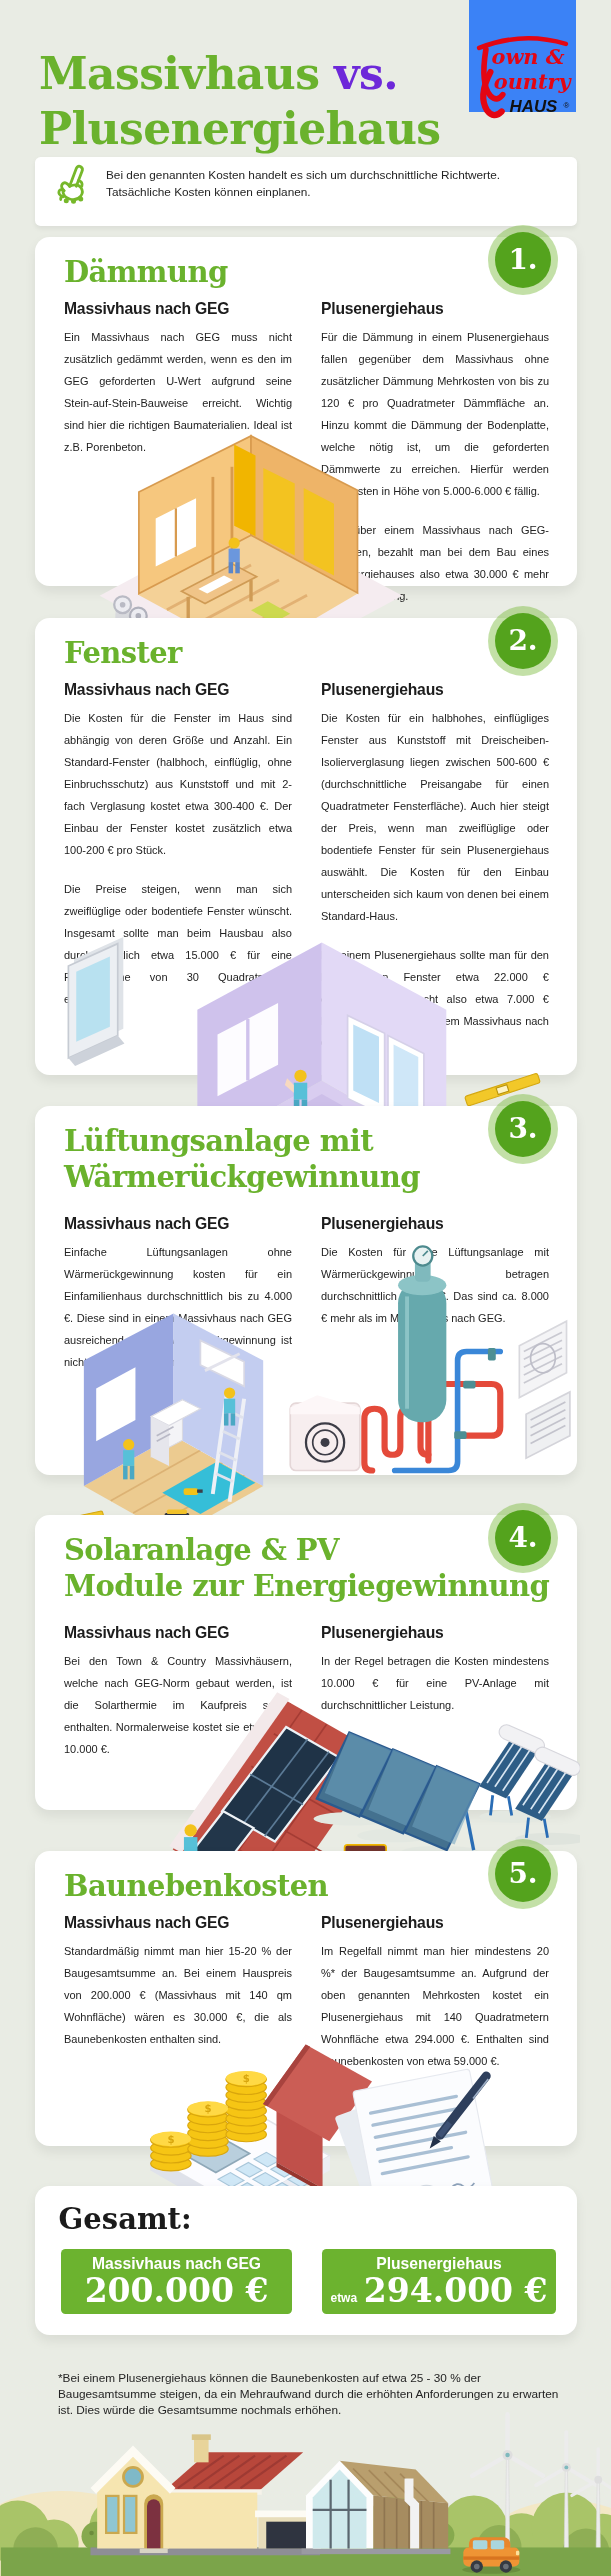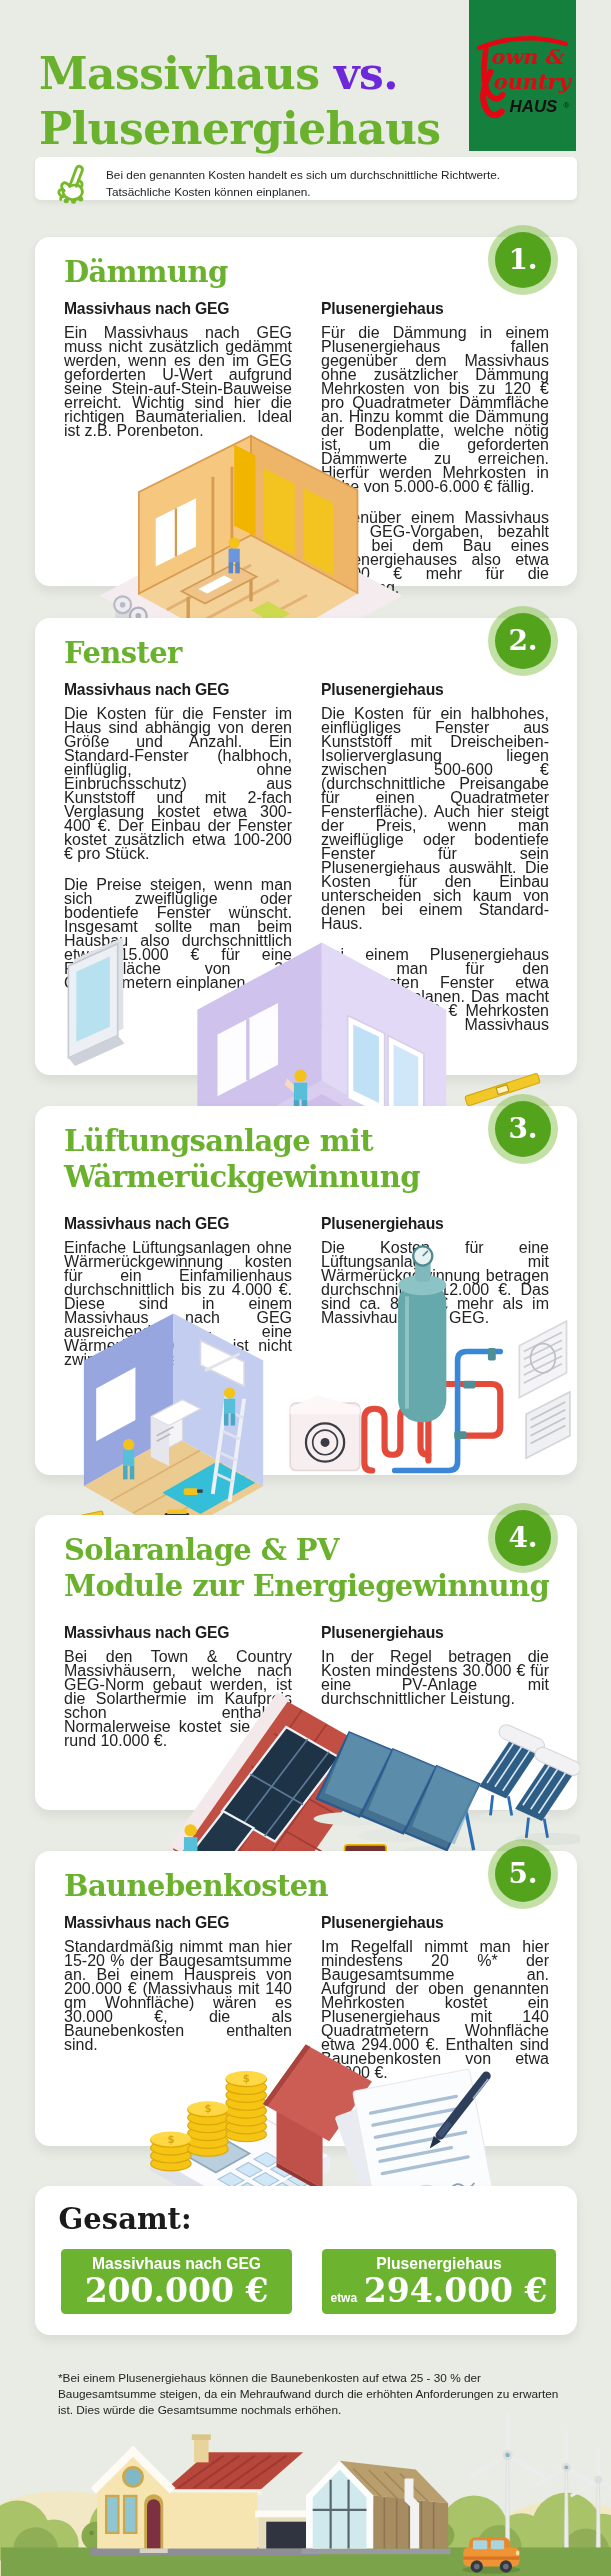"own &" .logo-box { background: #15803d -> #3b82f6; height: 151px -> 112px }
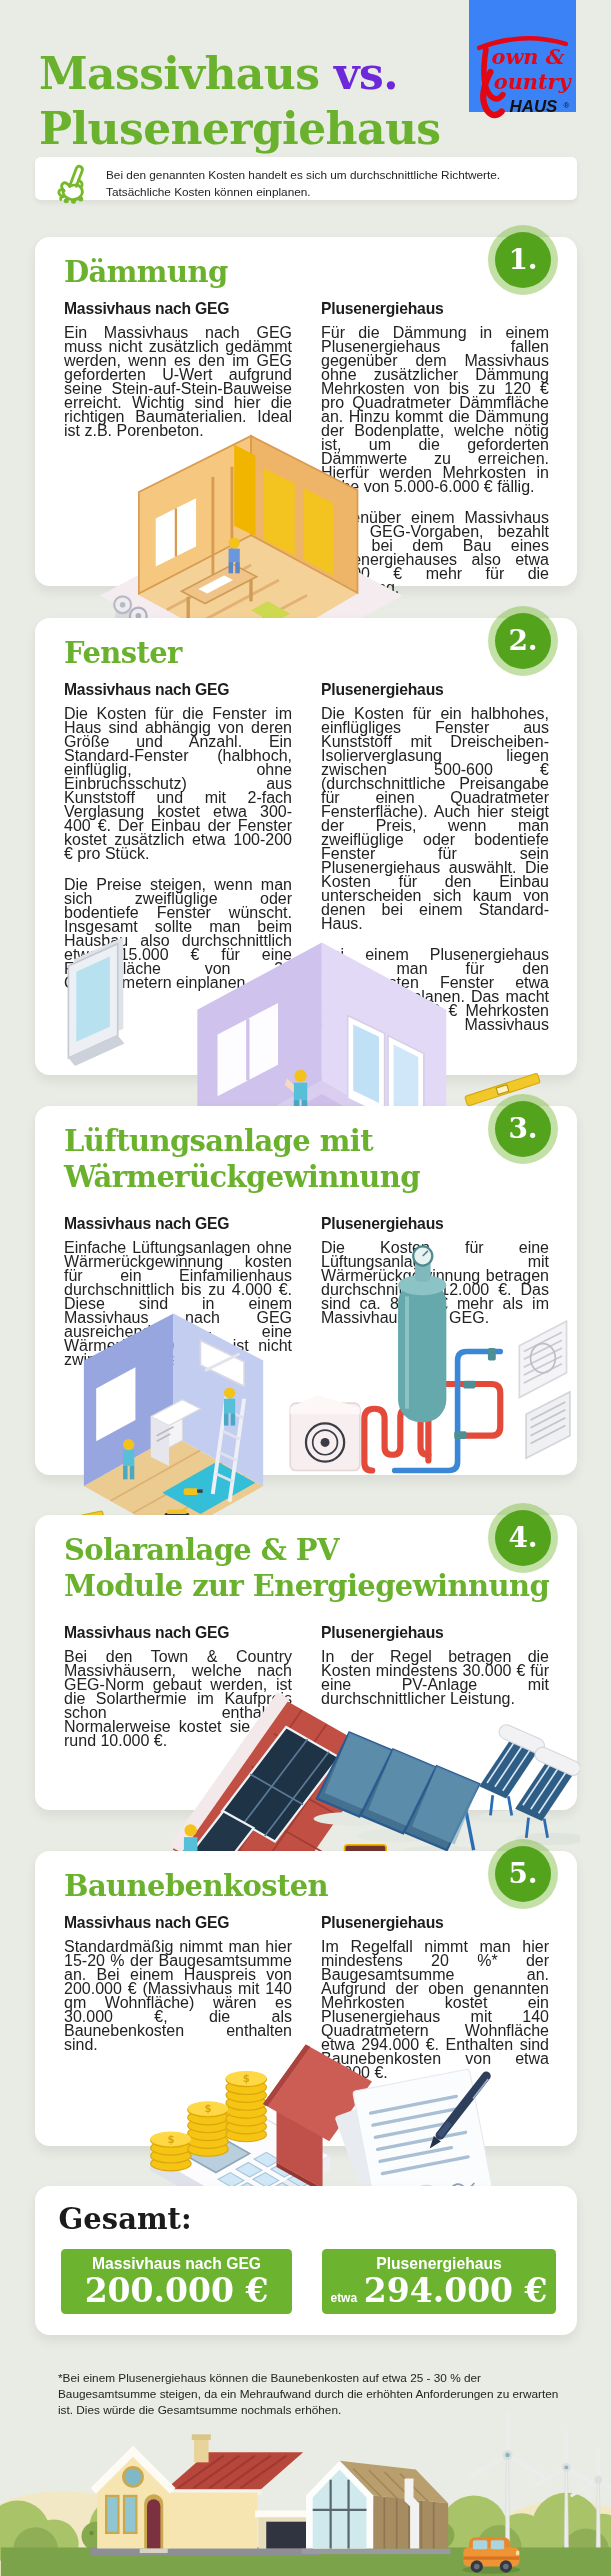"Bei den genannten Kosten handelt" .note-card { height: 43px -> 69px }
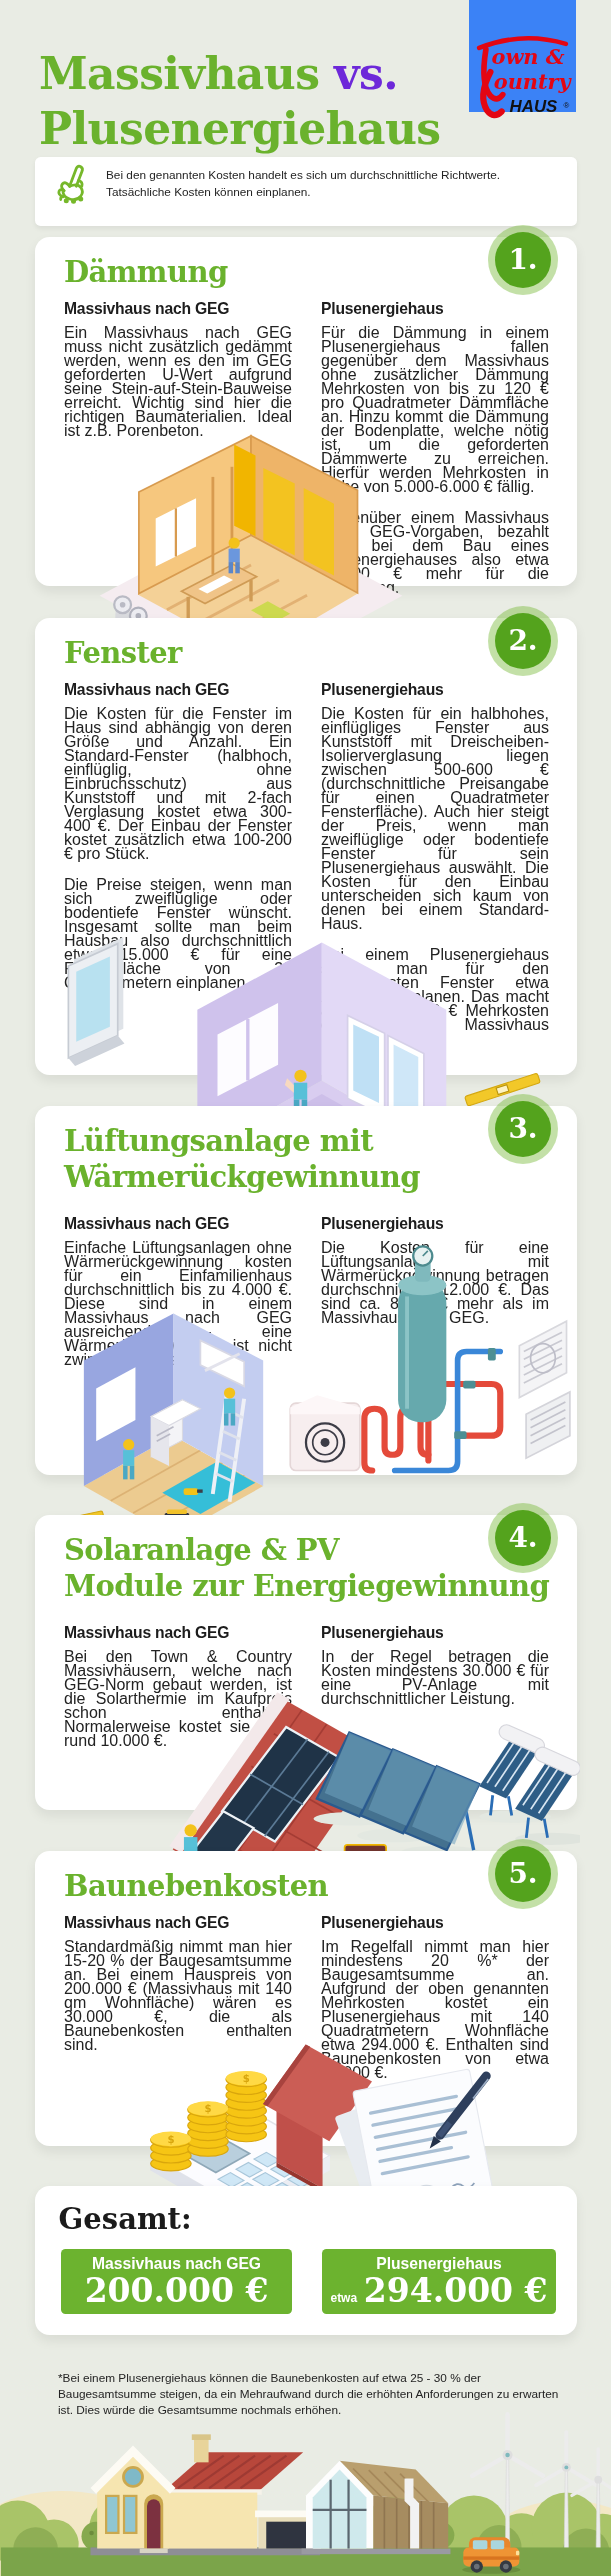"Ein Massivhaus nach GEG muss" .col p { font-size: 16px -> 11px; line-height: 14px -> 22px }
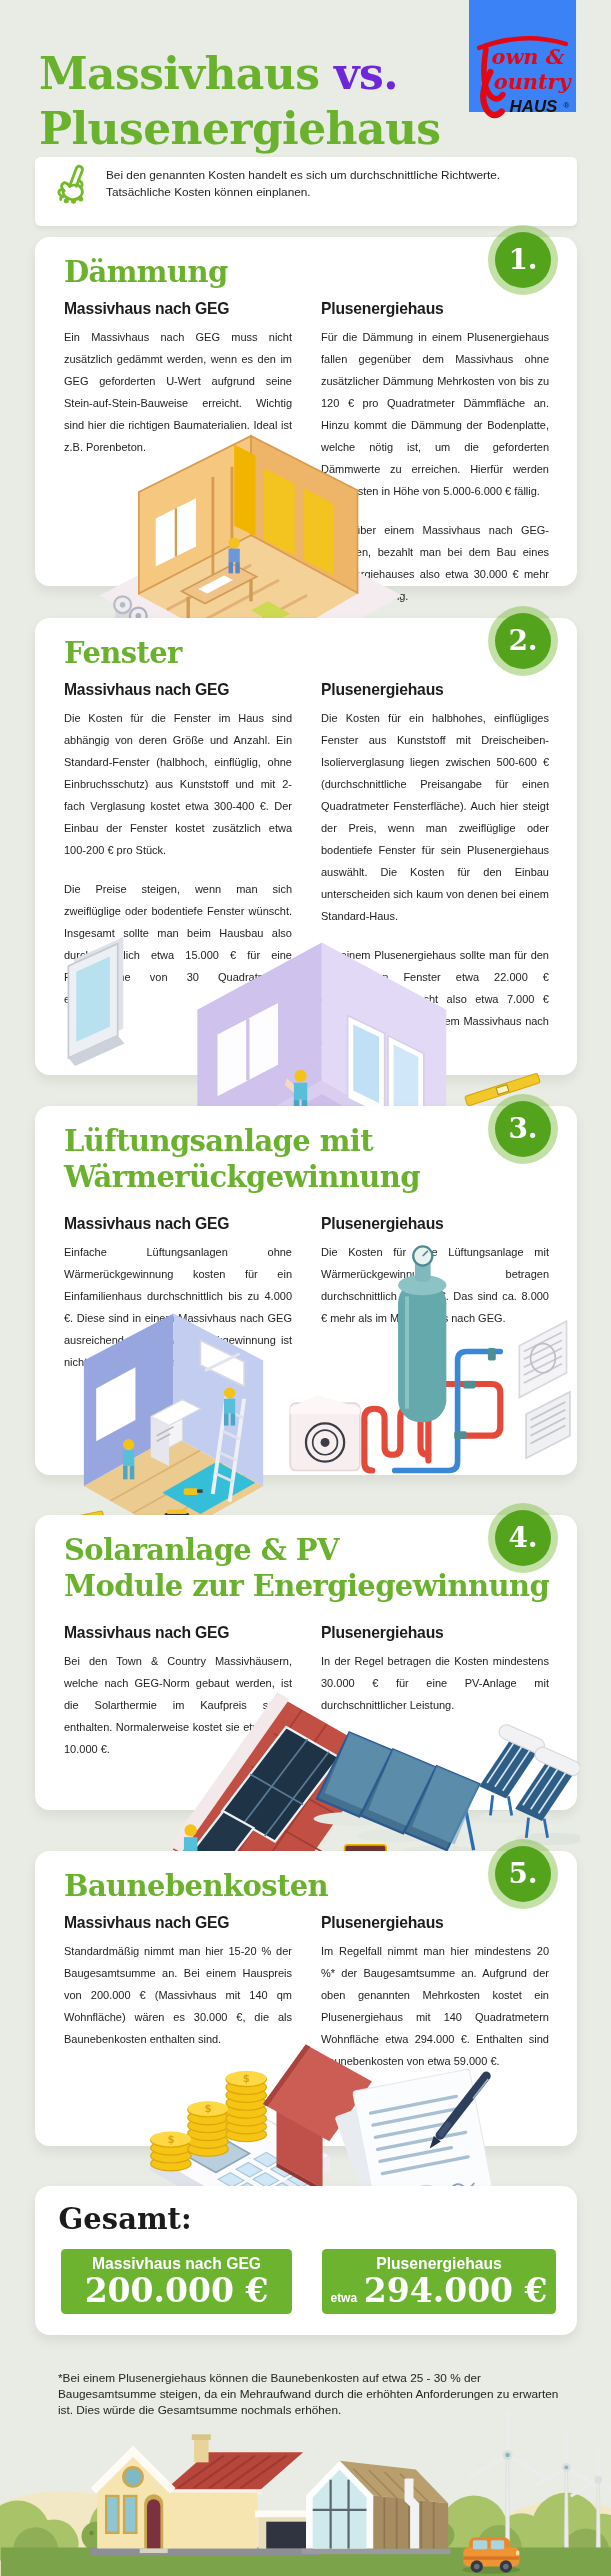"In der Regel betragen die" p { text: 30.000 -> 10.000 }
